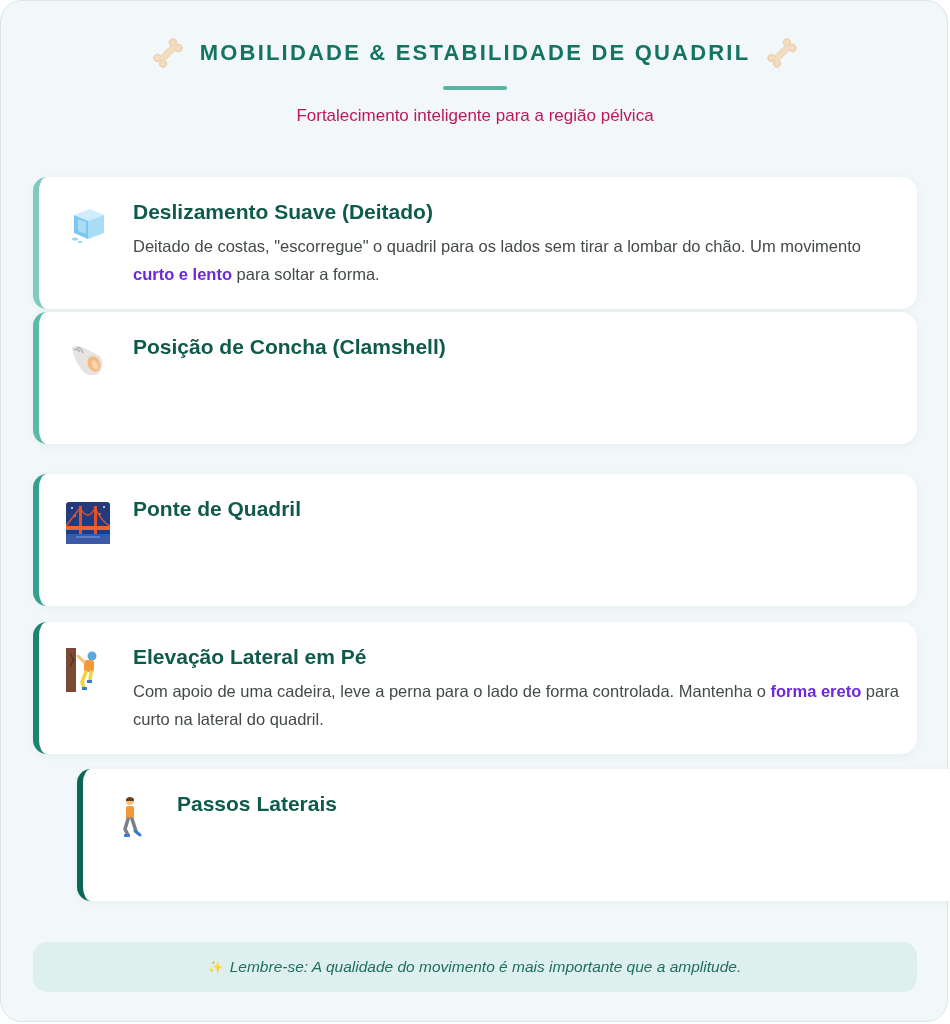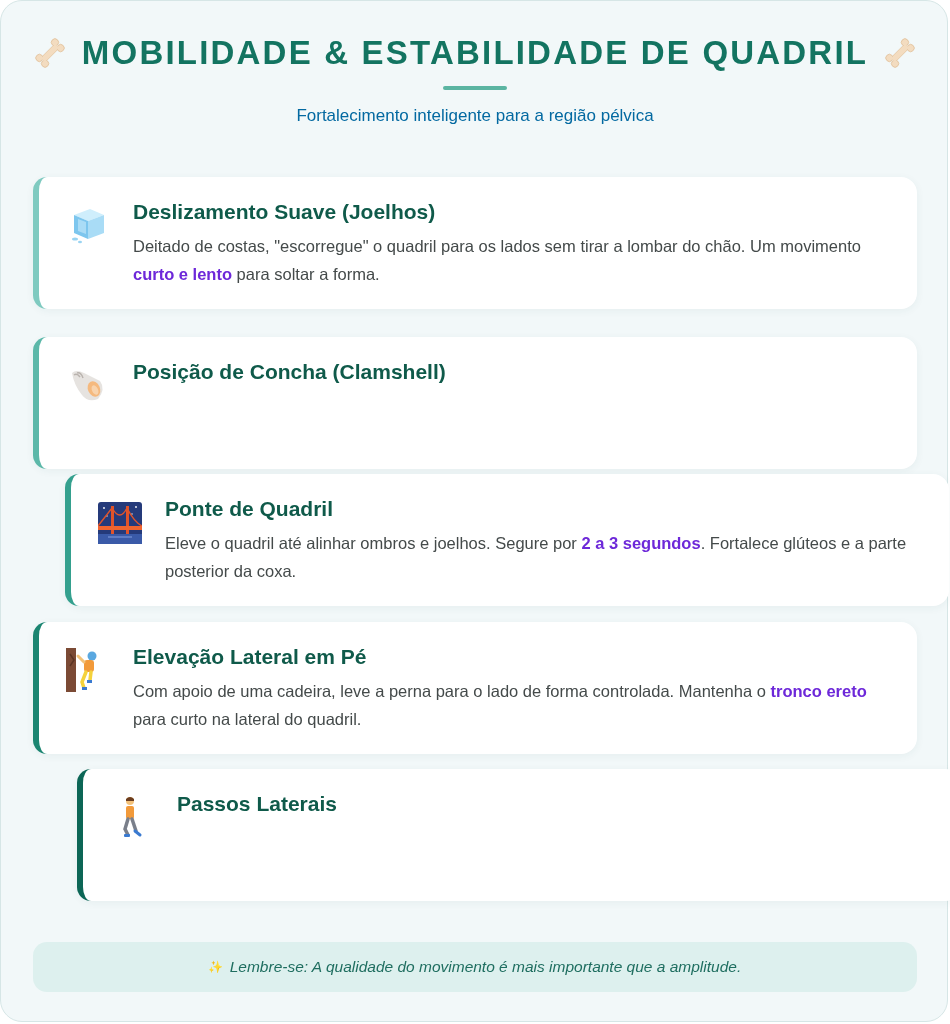"MOBILIDADE & ESTABILIDADE DE QUADRIL" .title { font-size: 33px -> 22px }
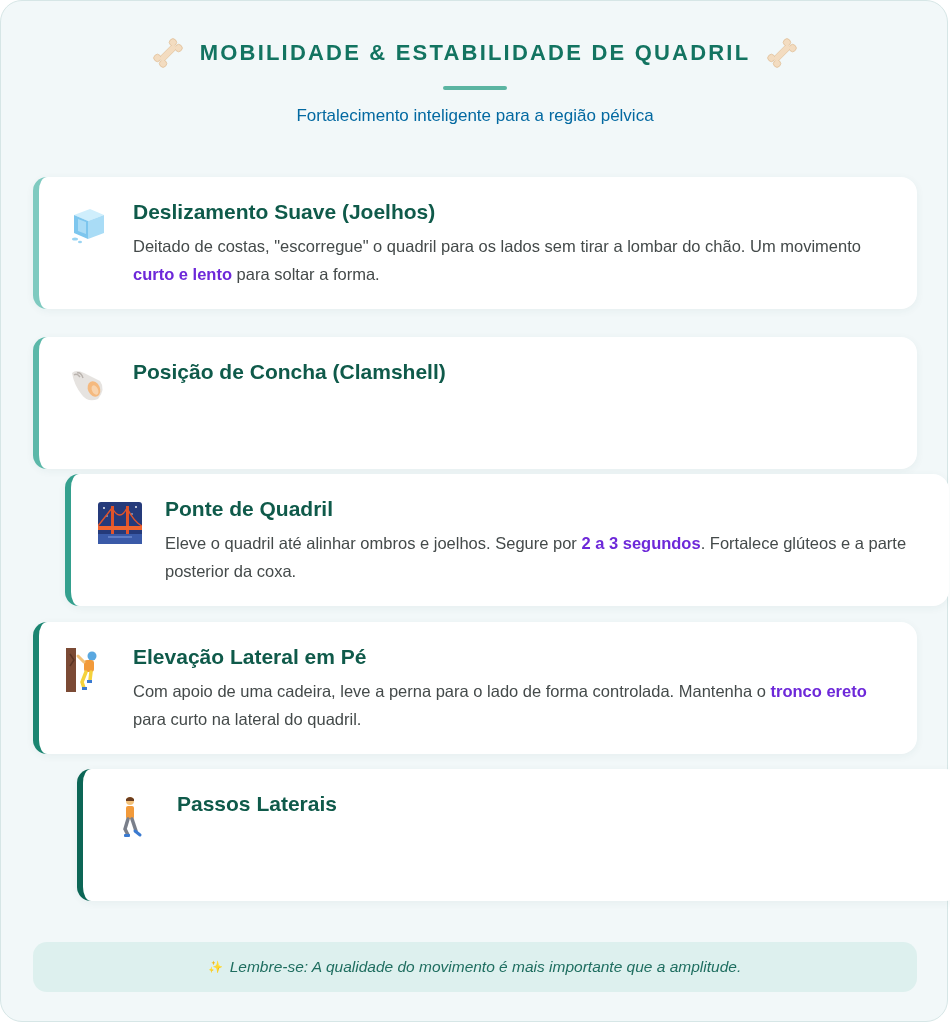"Fortalecimento inteligente para a região" .subtitle { color: #0369a1 -> #be185d }
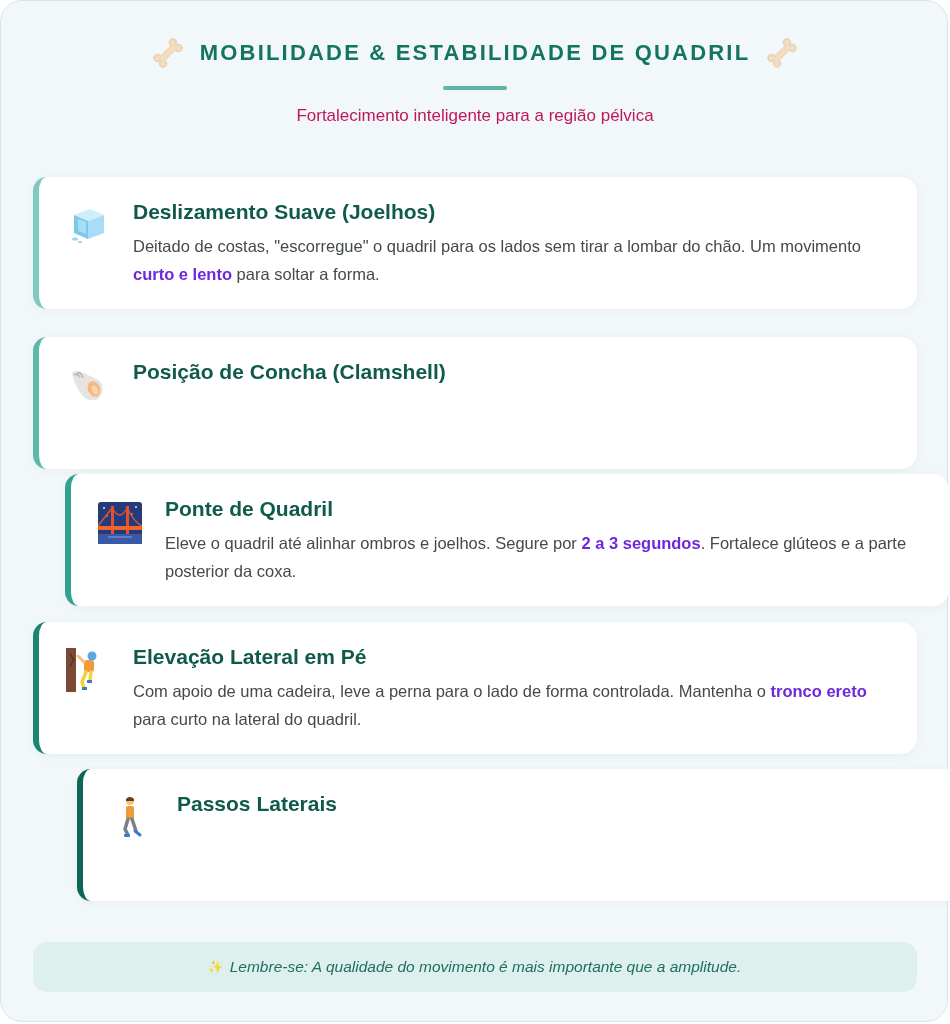"Deslizamento Suave (Joelhos)" div.c-title { text: Joelhos -> Deitado }
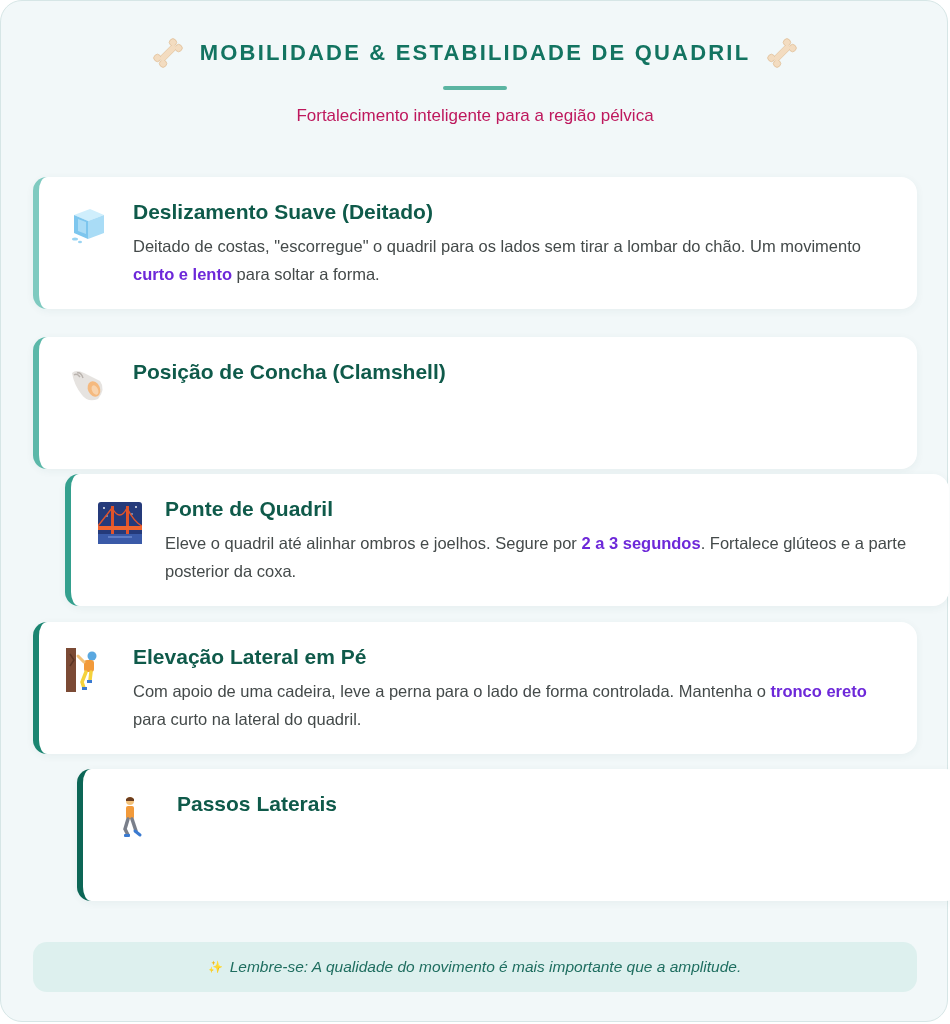"Posição de Concha (Clamshell)" div.card { top: 337px -> 312px }
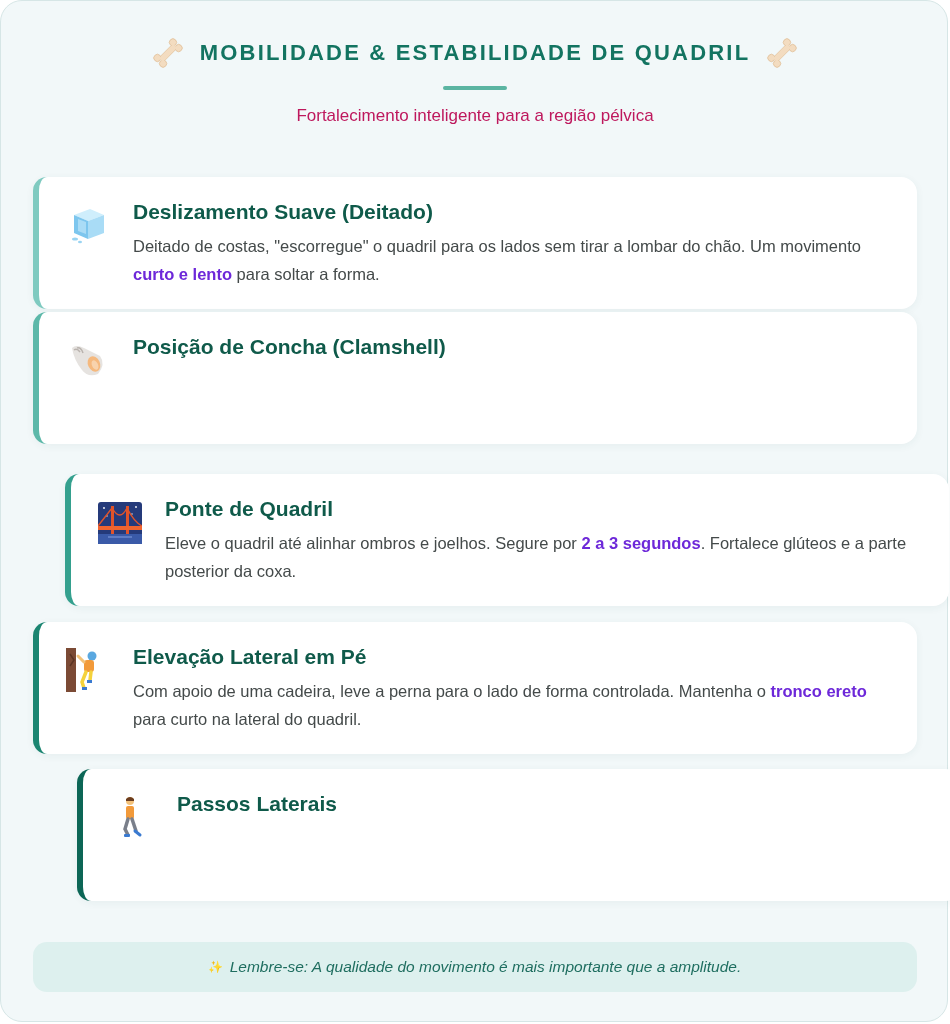"Ponte de Quadril" div.card { margin-left: 32px -> none }
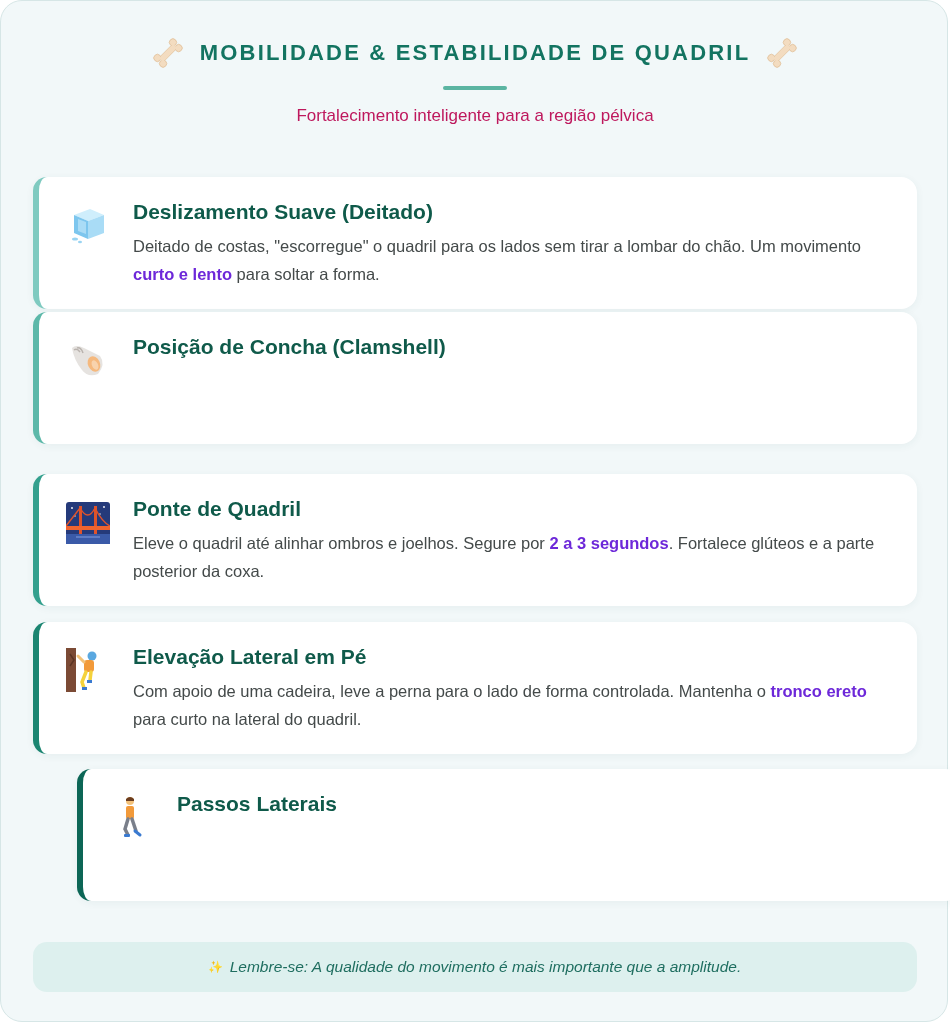"Eleve o quadril até alinhar" div.c-desc { html: <div><span>Eleve o quadril até alinhar ombros e joelhos. Segure por </span><b>2 a 3 segundos</b><span>. Fortalece glúteos e a parte posterior da coxa.</span></div> -> none }
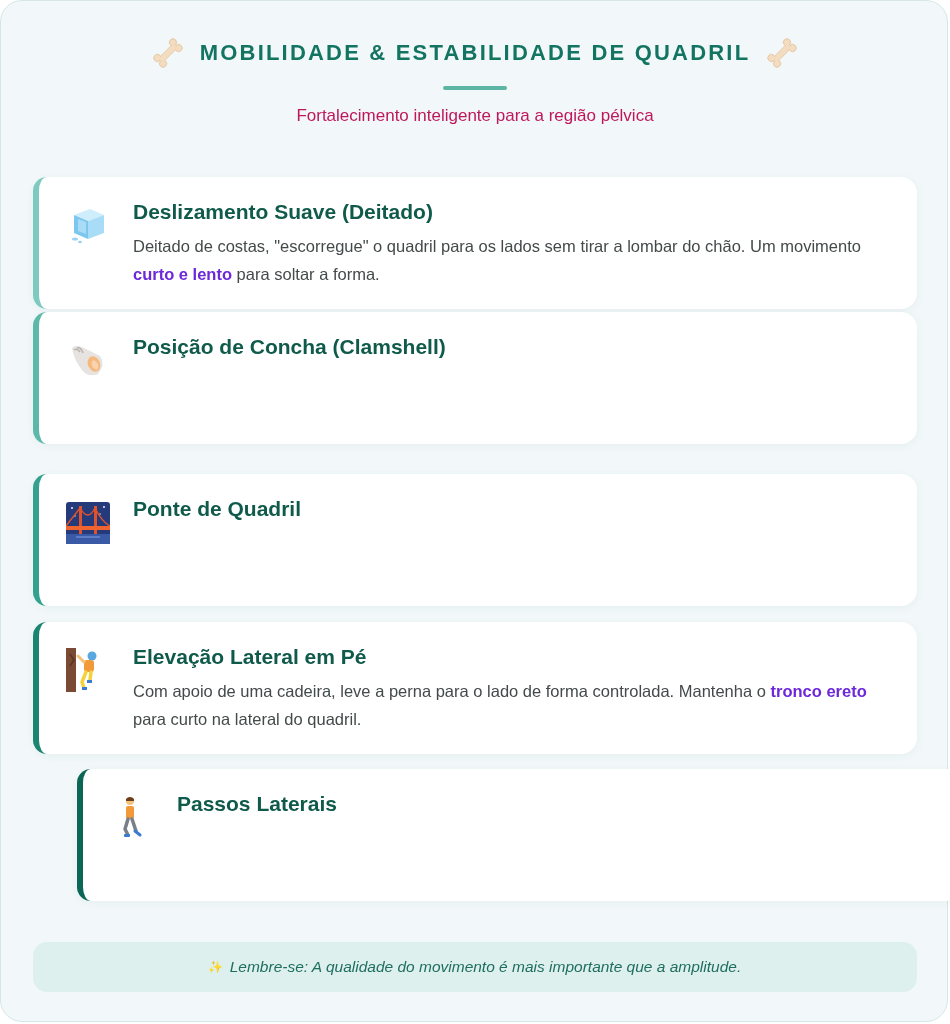"tronco ereto" b { text: tronco -> forma }
